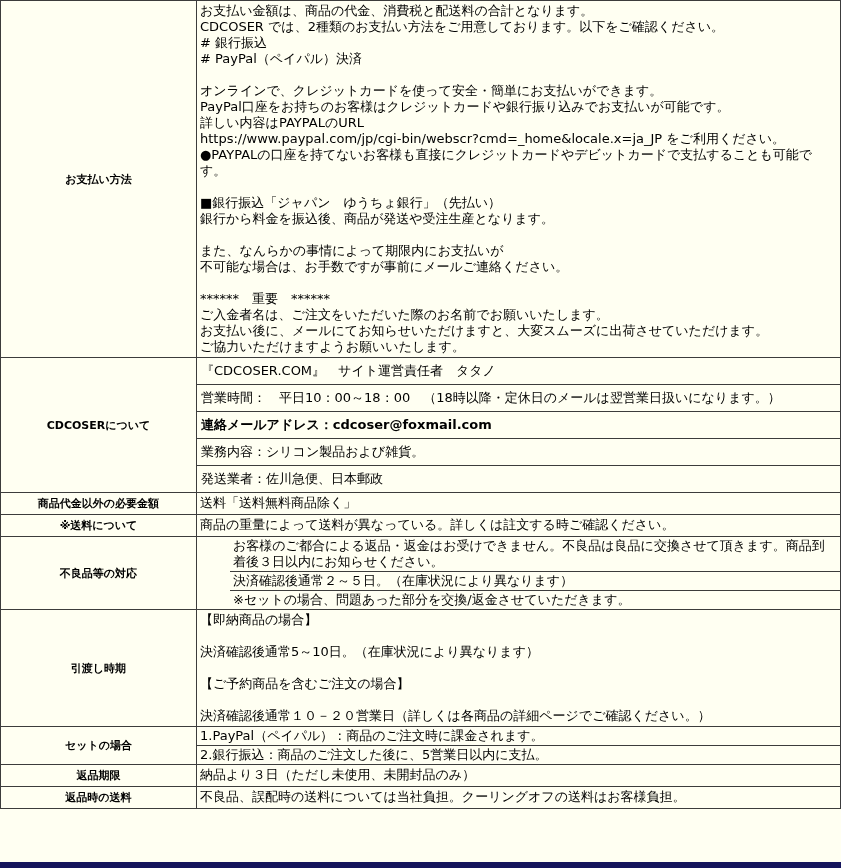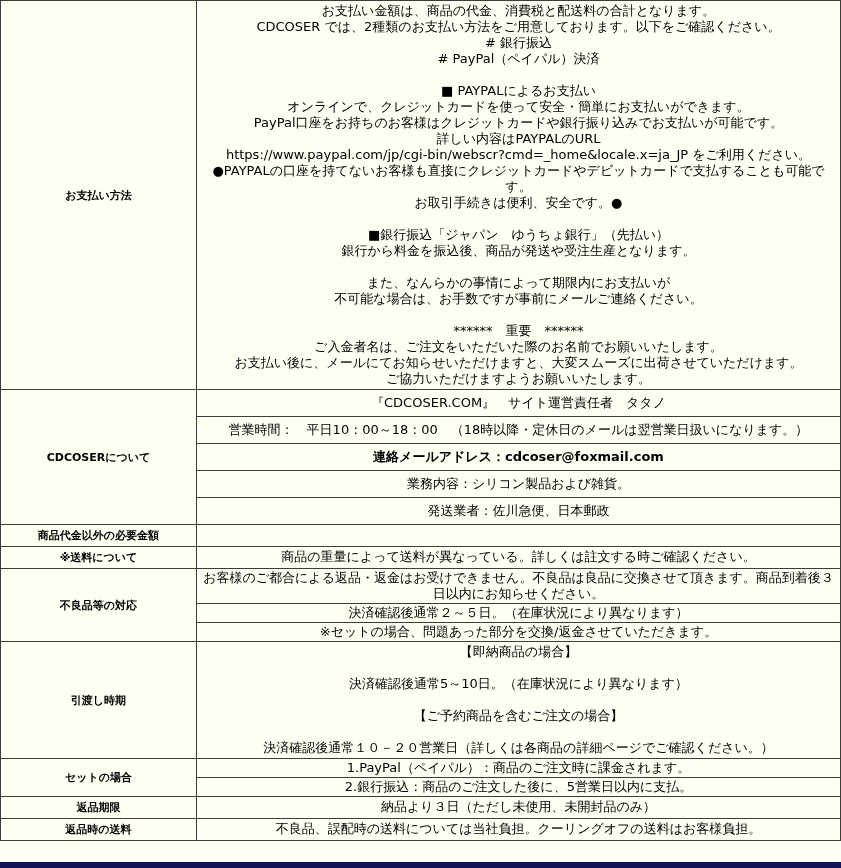"お支払い金額は、商品の代金、消費税と配送料の合計となります。" .line { text-align: center -> none }
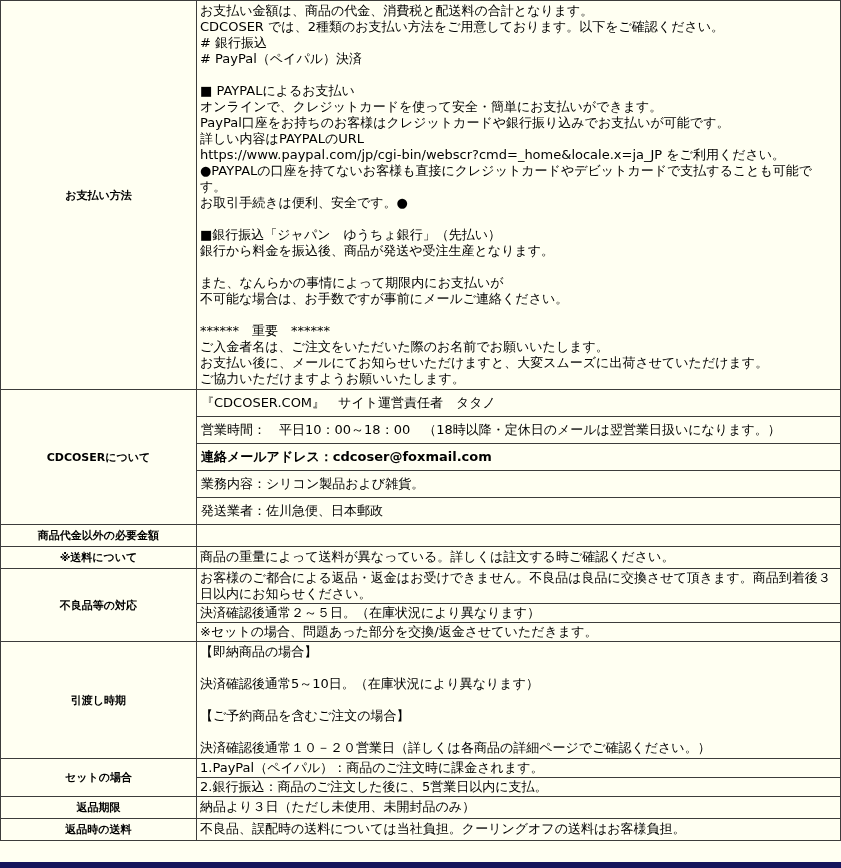"■ PAYPALによるお支払い" div.line { html: <div>■ PAYPALによるお支払い</div> -> none }
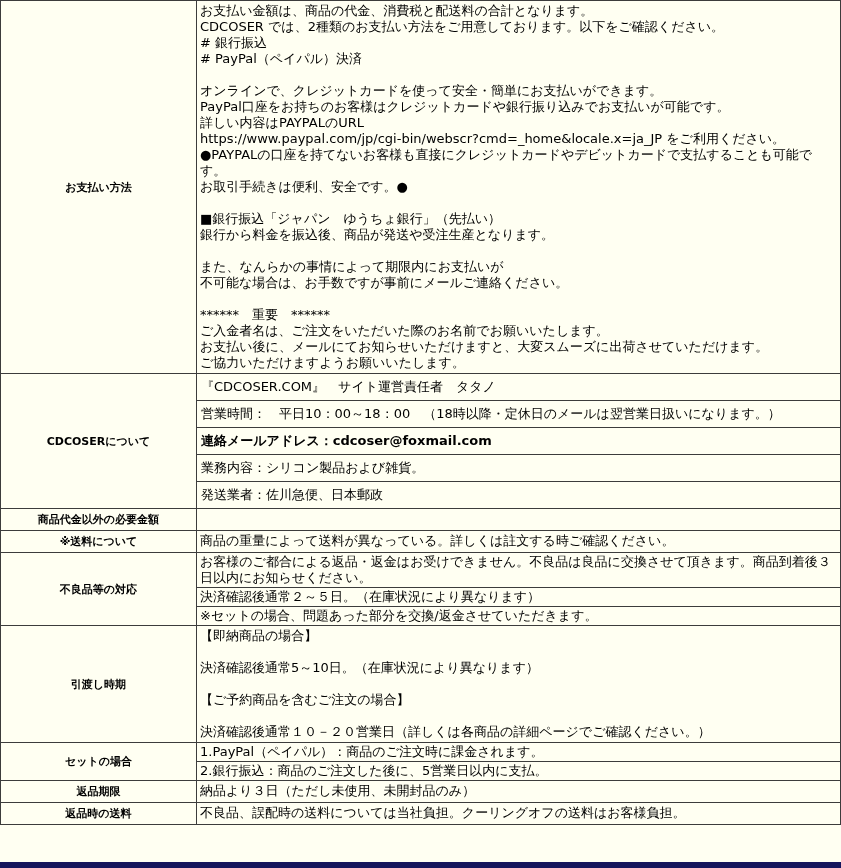"お取引手続きは便利、安全です。●" div.line { html: <div>お取引手続きは便利、安全です。●</div> -> none }
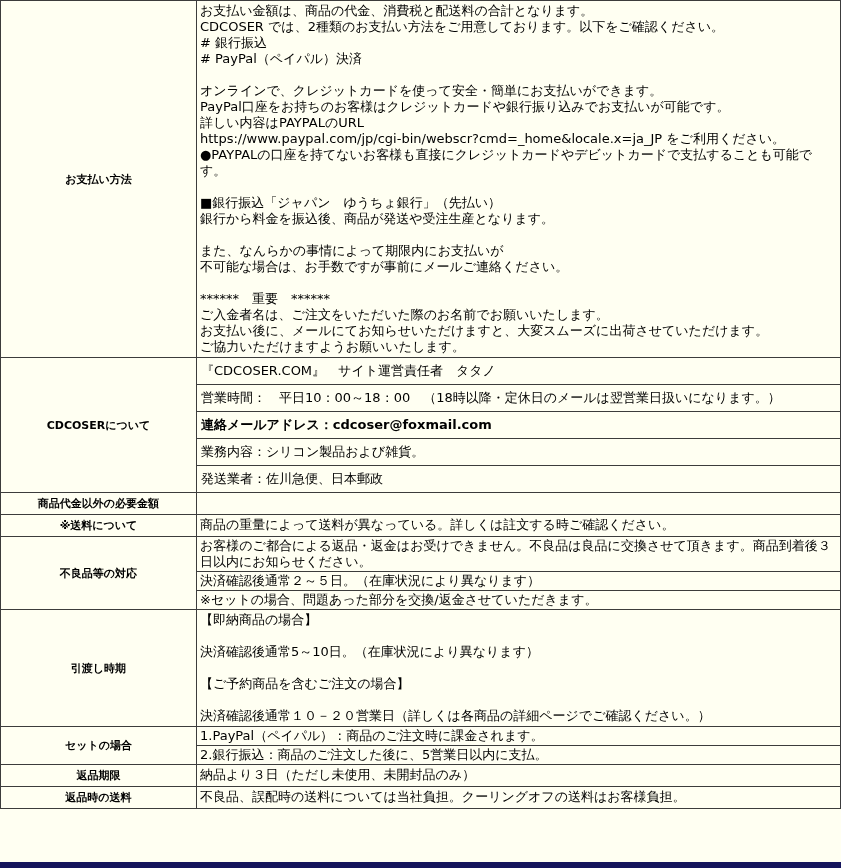"送料「送料無料商品除く」" div.ccell { html: none -> <div> <div> <div>送料「送料無料商品除く」</div> </div> </div> }
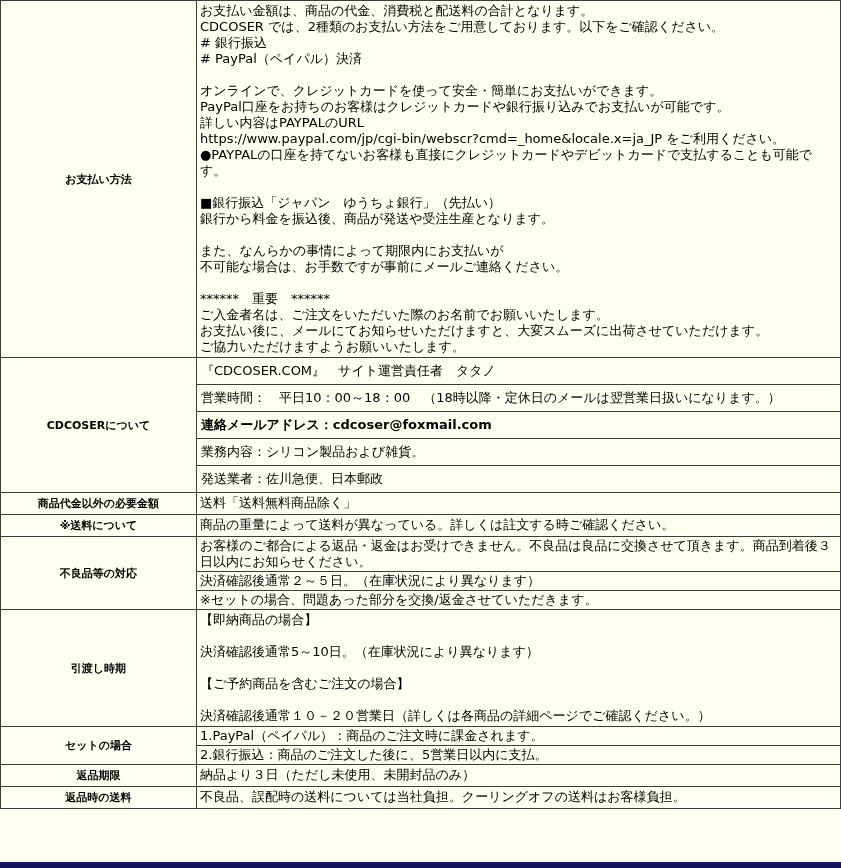"お客様のご都合による返品・返金はお受けできません。不良品は良品に交換させて頂きま" .row-defective-items .subcell { margin-left: none -> 33px }
